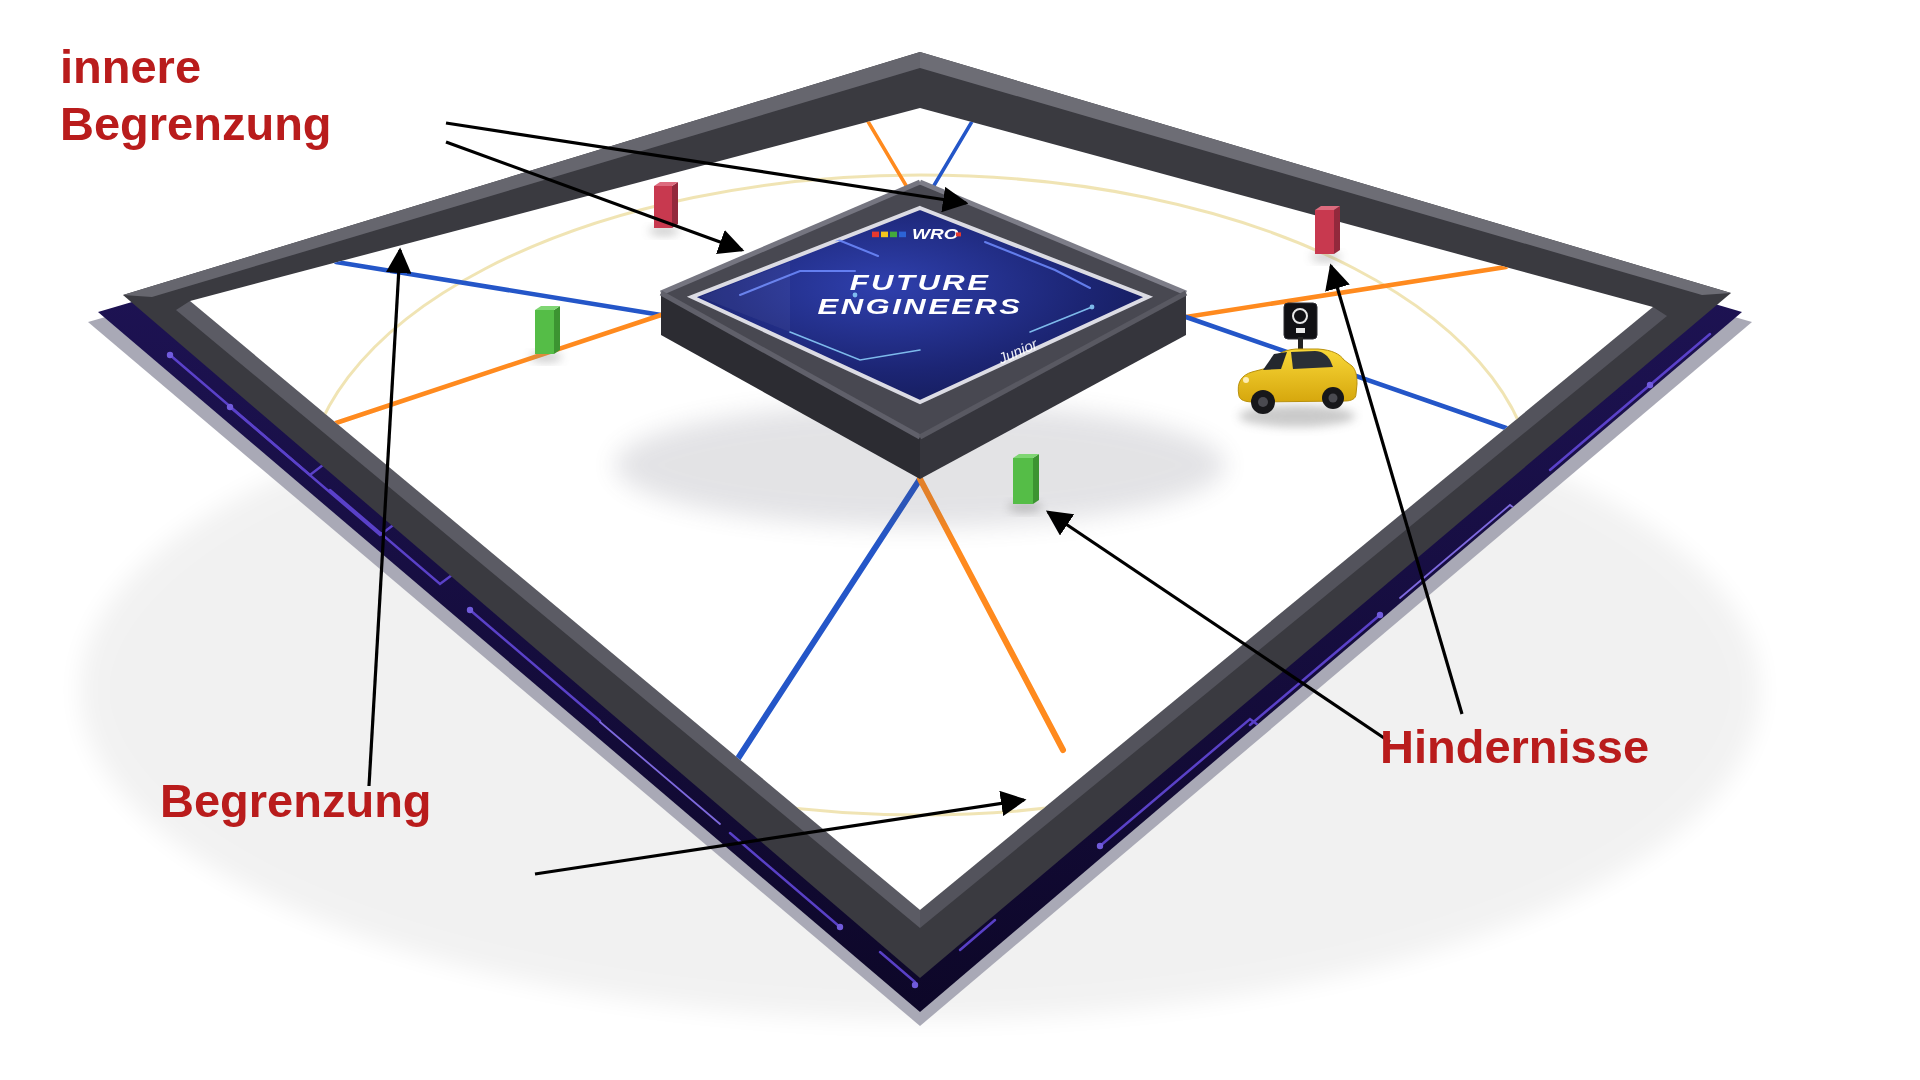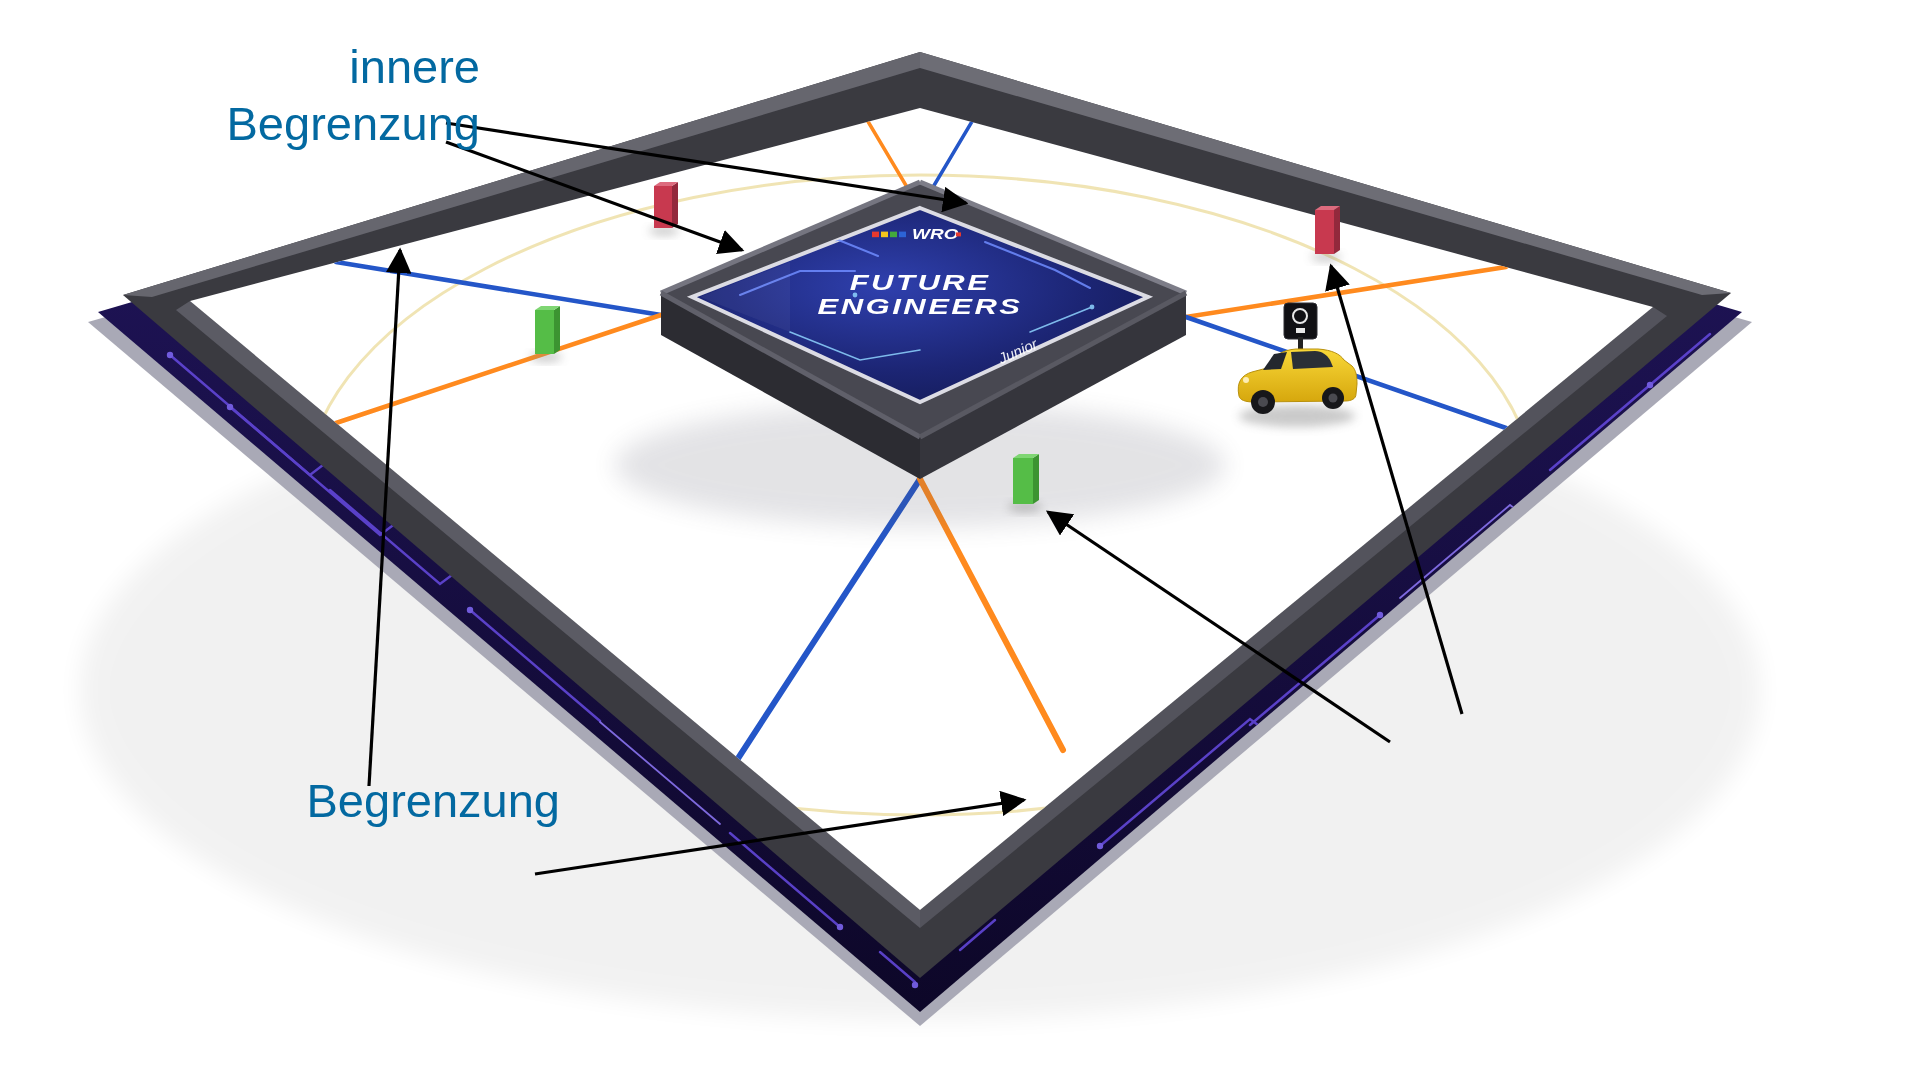"innere" .label { color: #0369a1 -> #b91c1c; font-weight: 400 -> 700; text-align: right -> left }
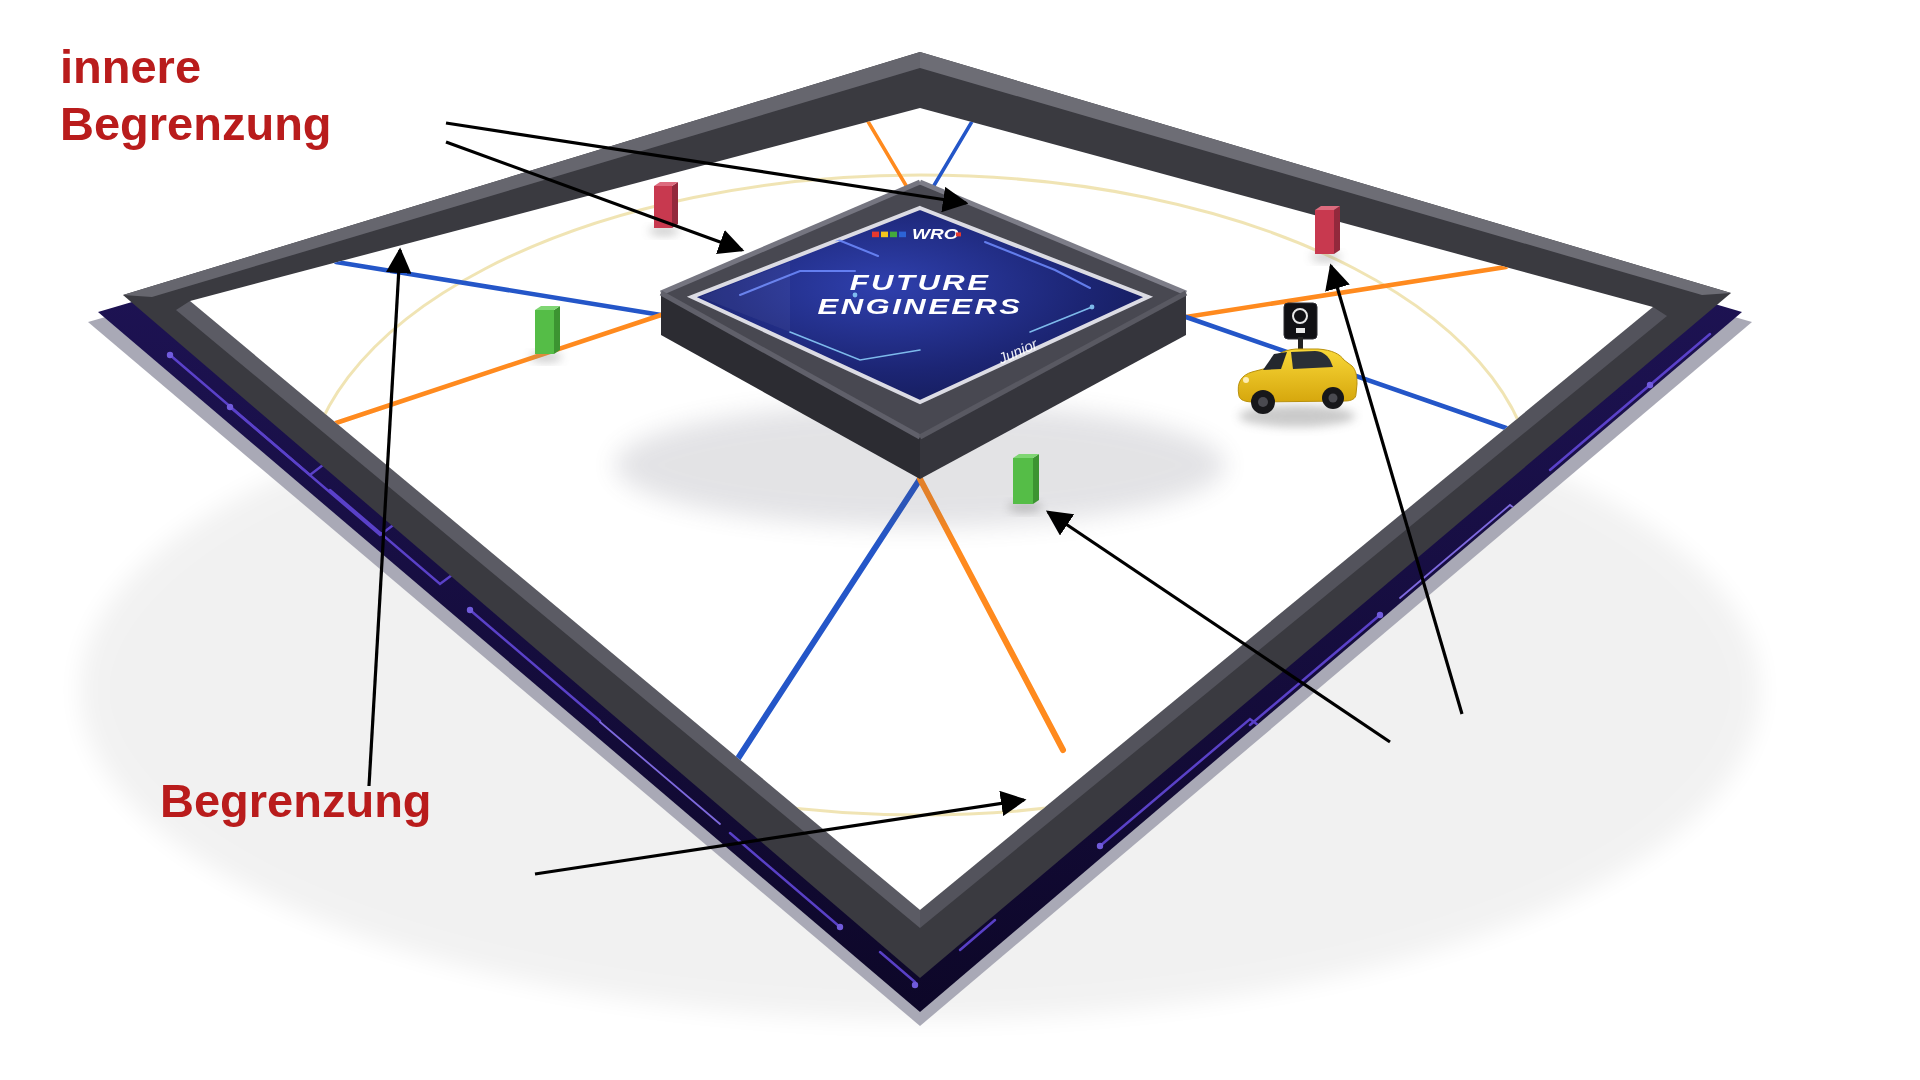"Hindernisse" div.label { html: none -> <div> <span>Hindernisse</span> </div> }
